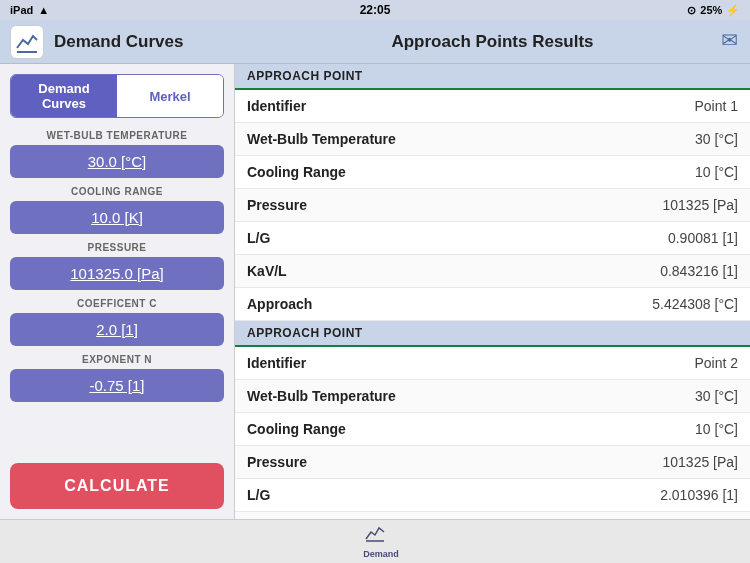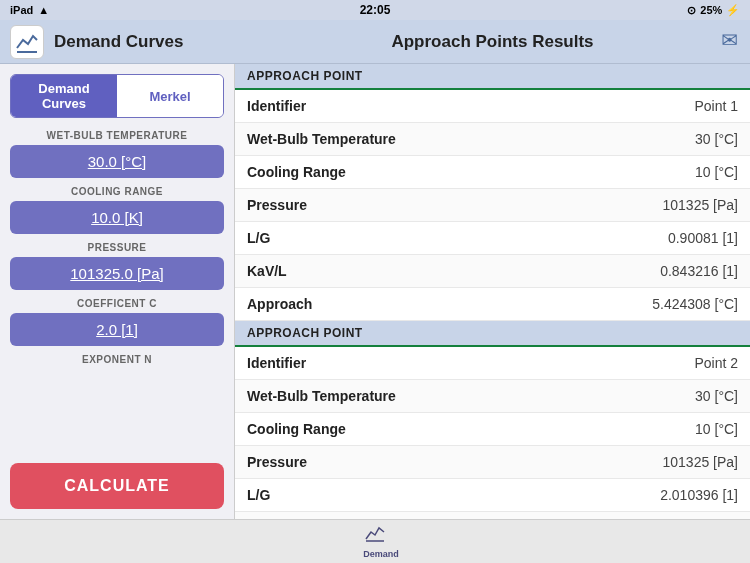"-0.75 [1]" input.field-input { html: none -> <input> }
